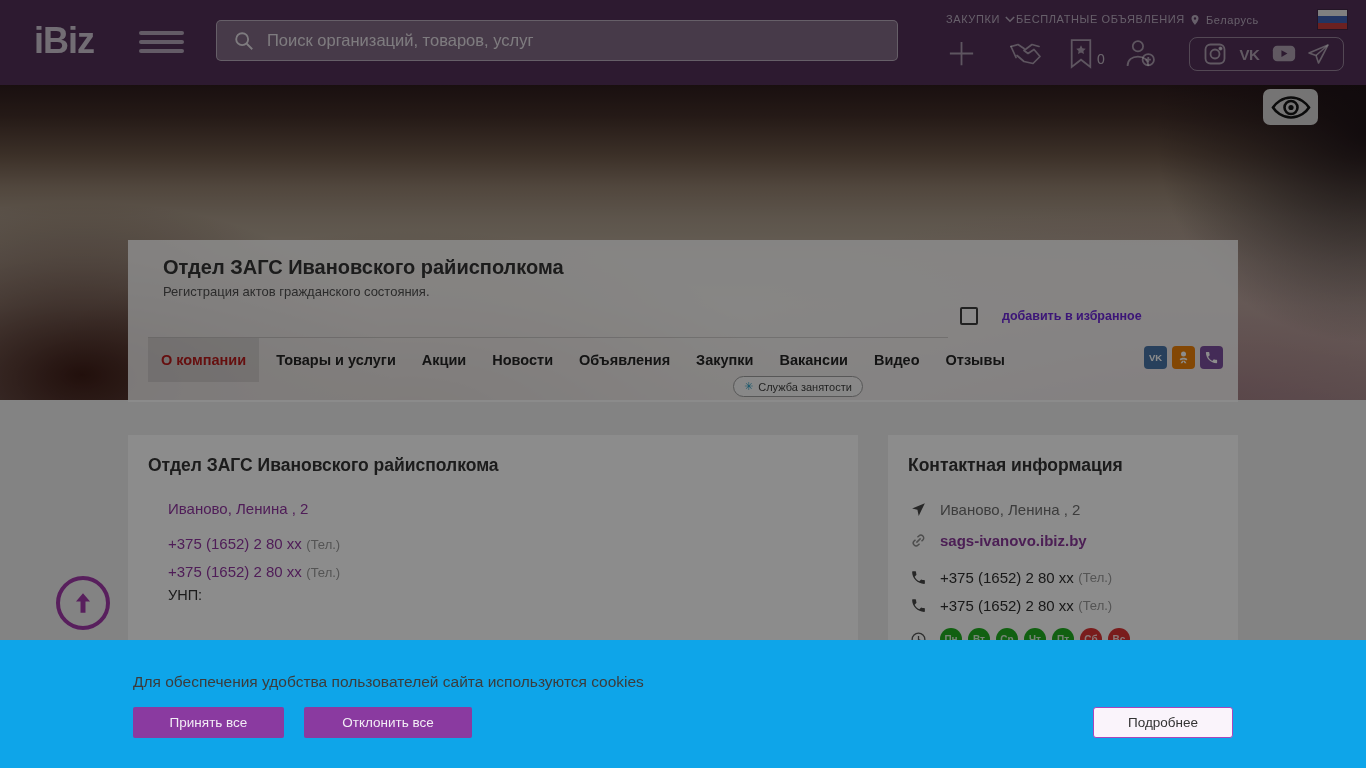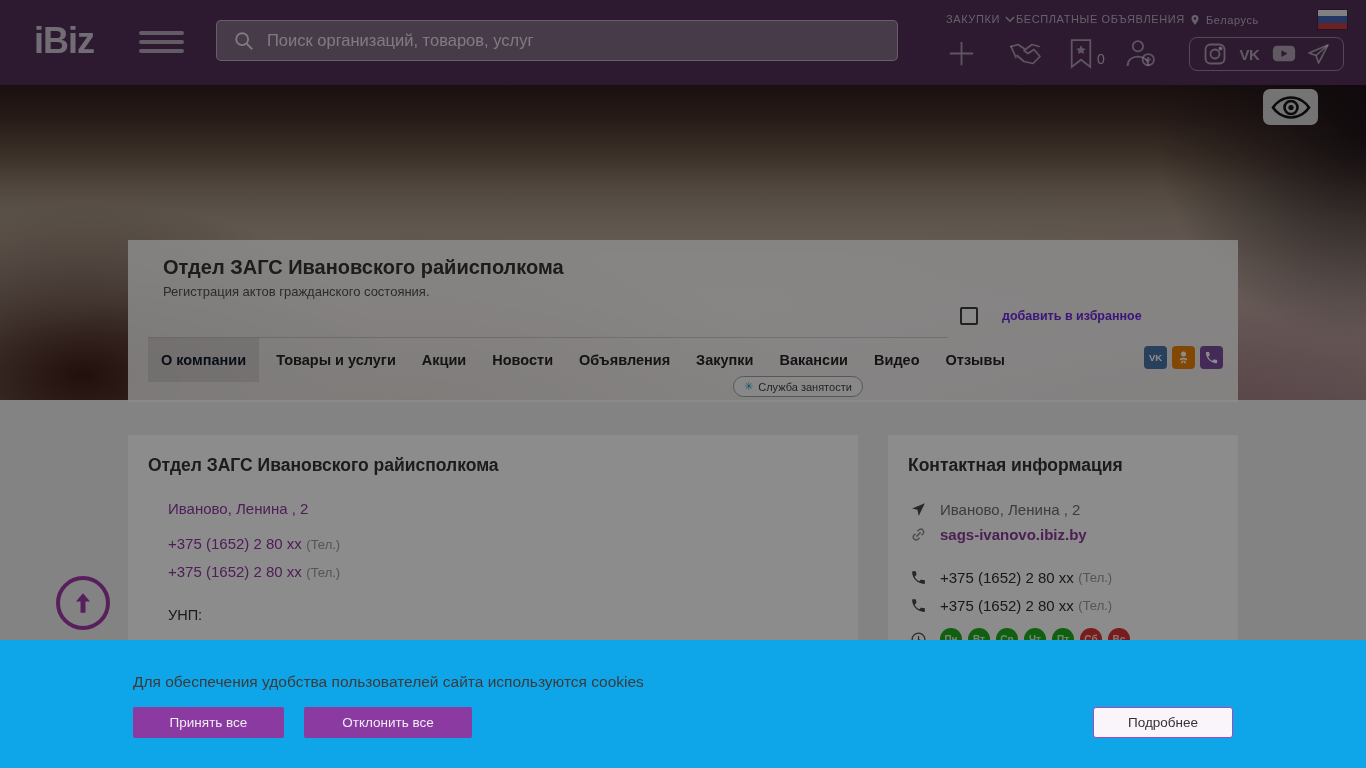"О компании" .tab.active { color: #0f172a -> #b91c1c }
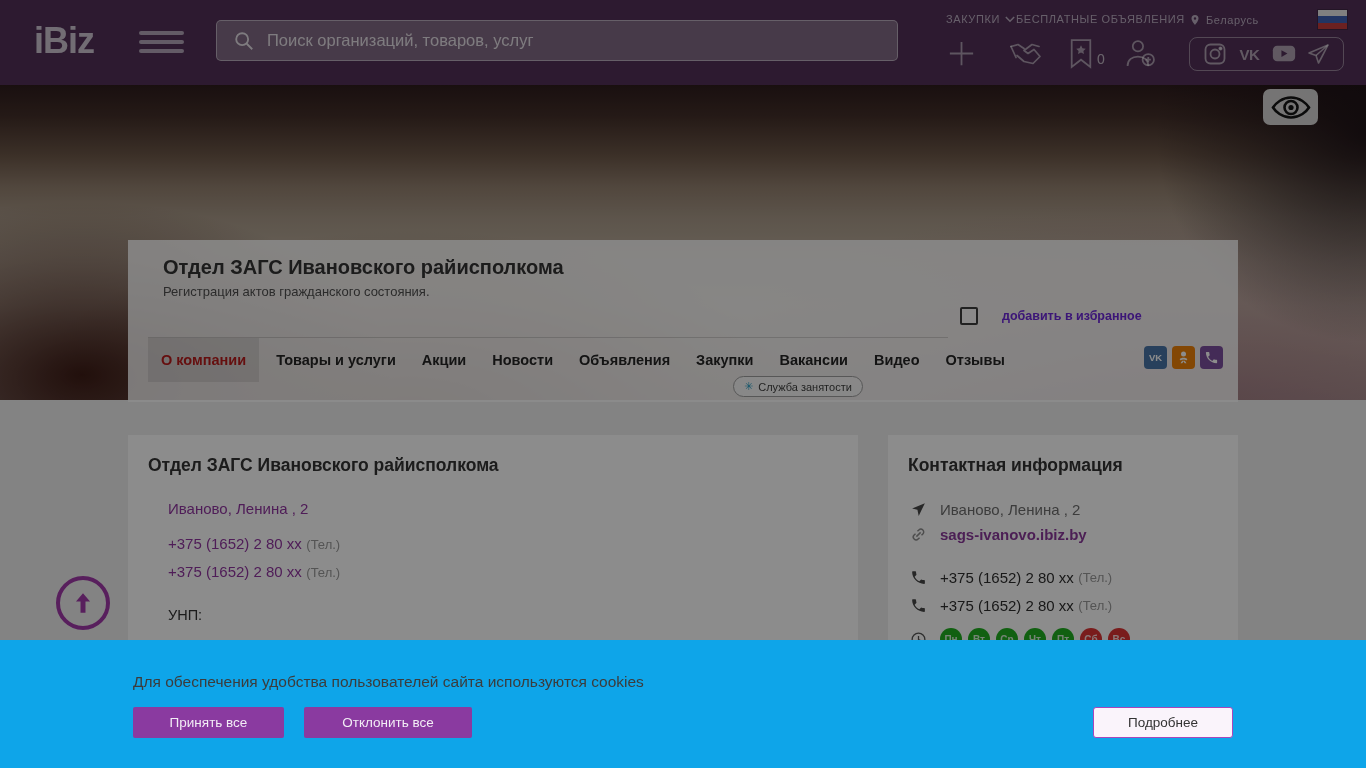"sags-ivanovo.ibiz.by" .c-site { top: 91px -> 97px }
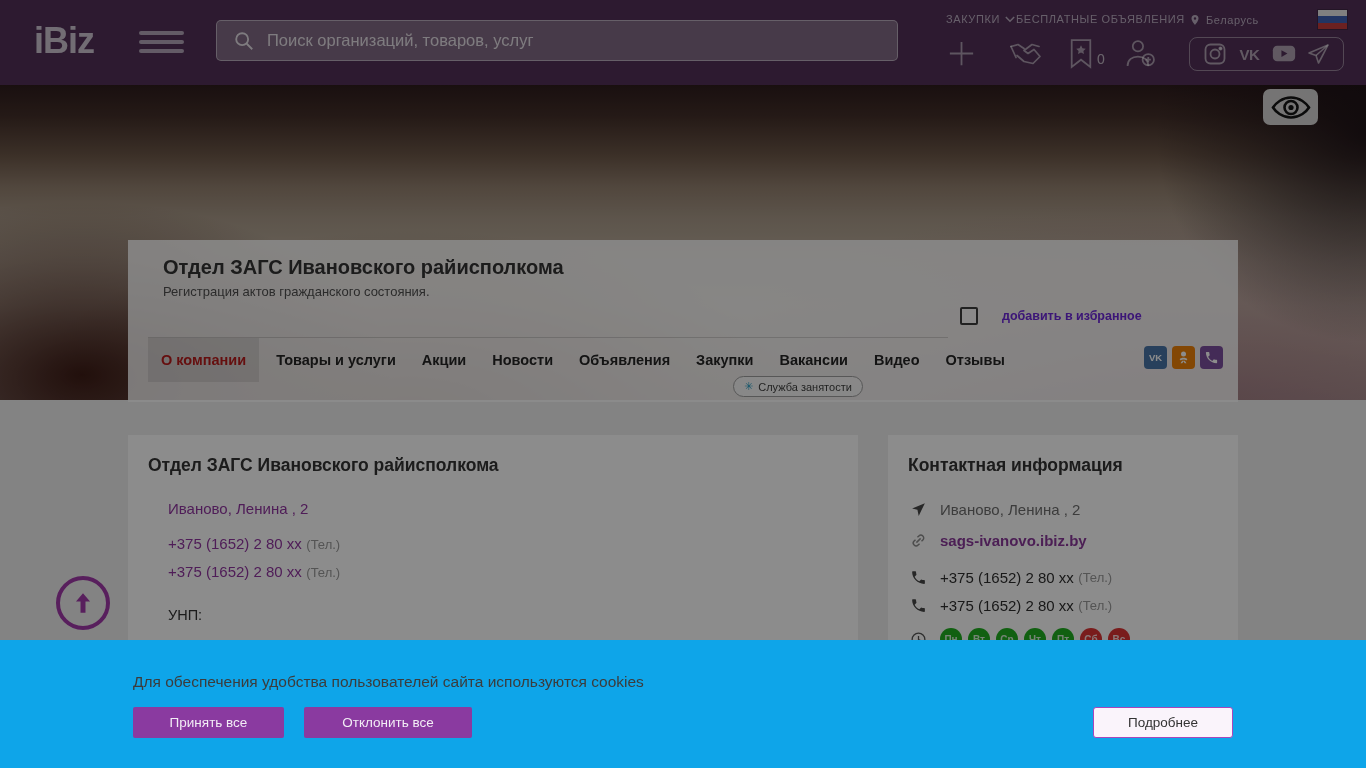"УНП:" .about-unp { top: 172px -> 152px }
